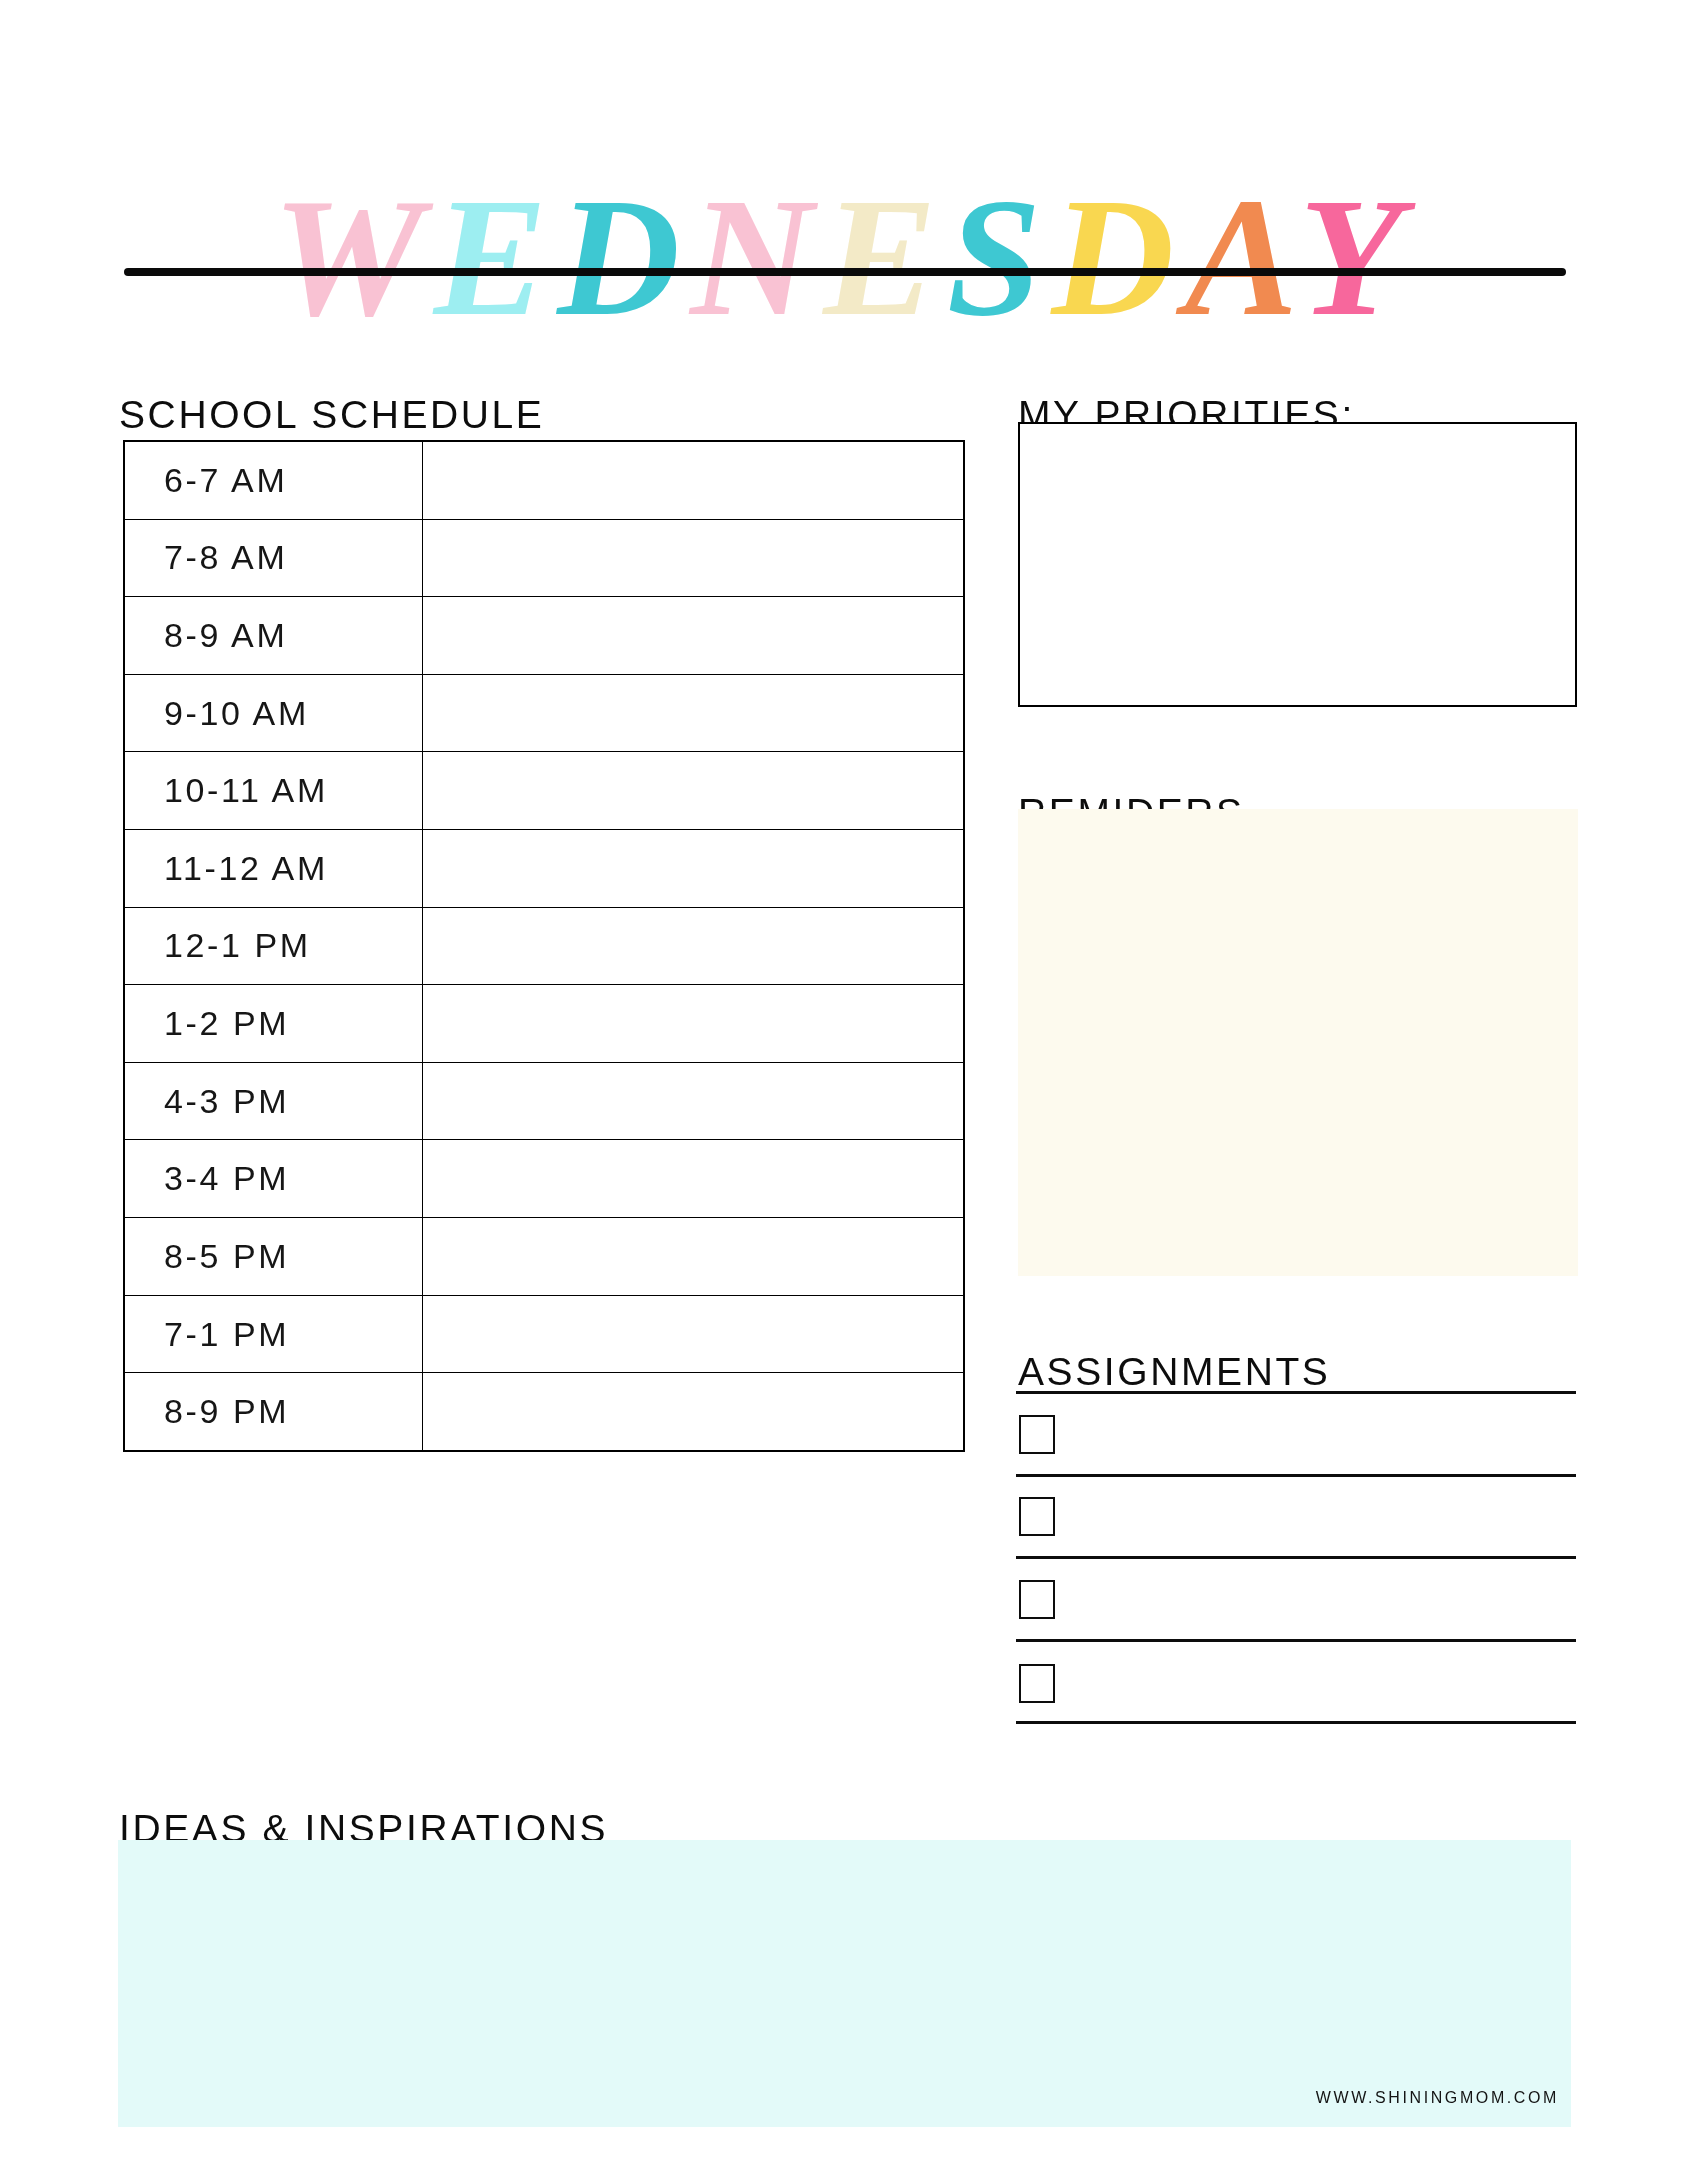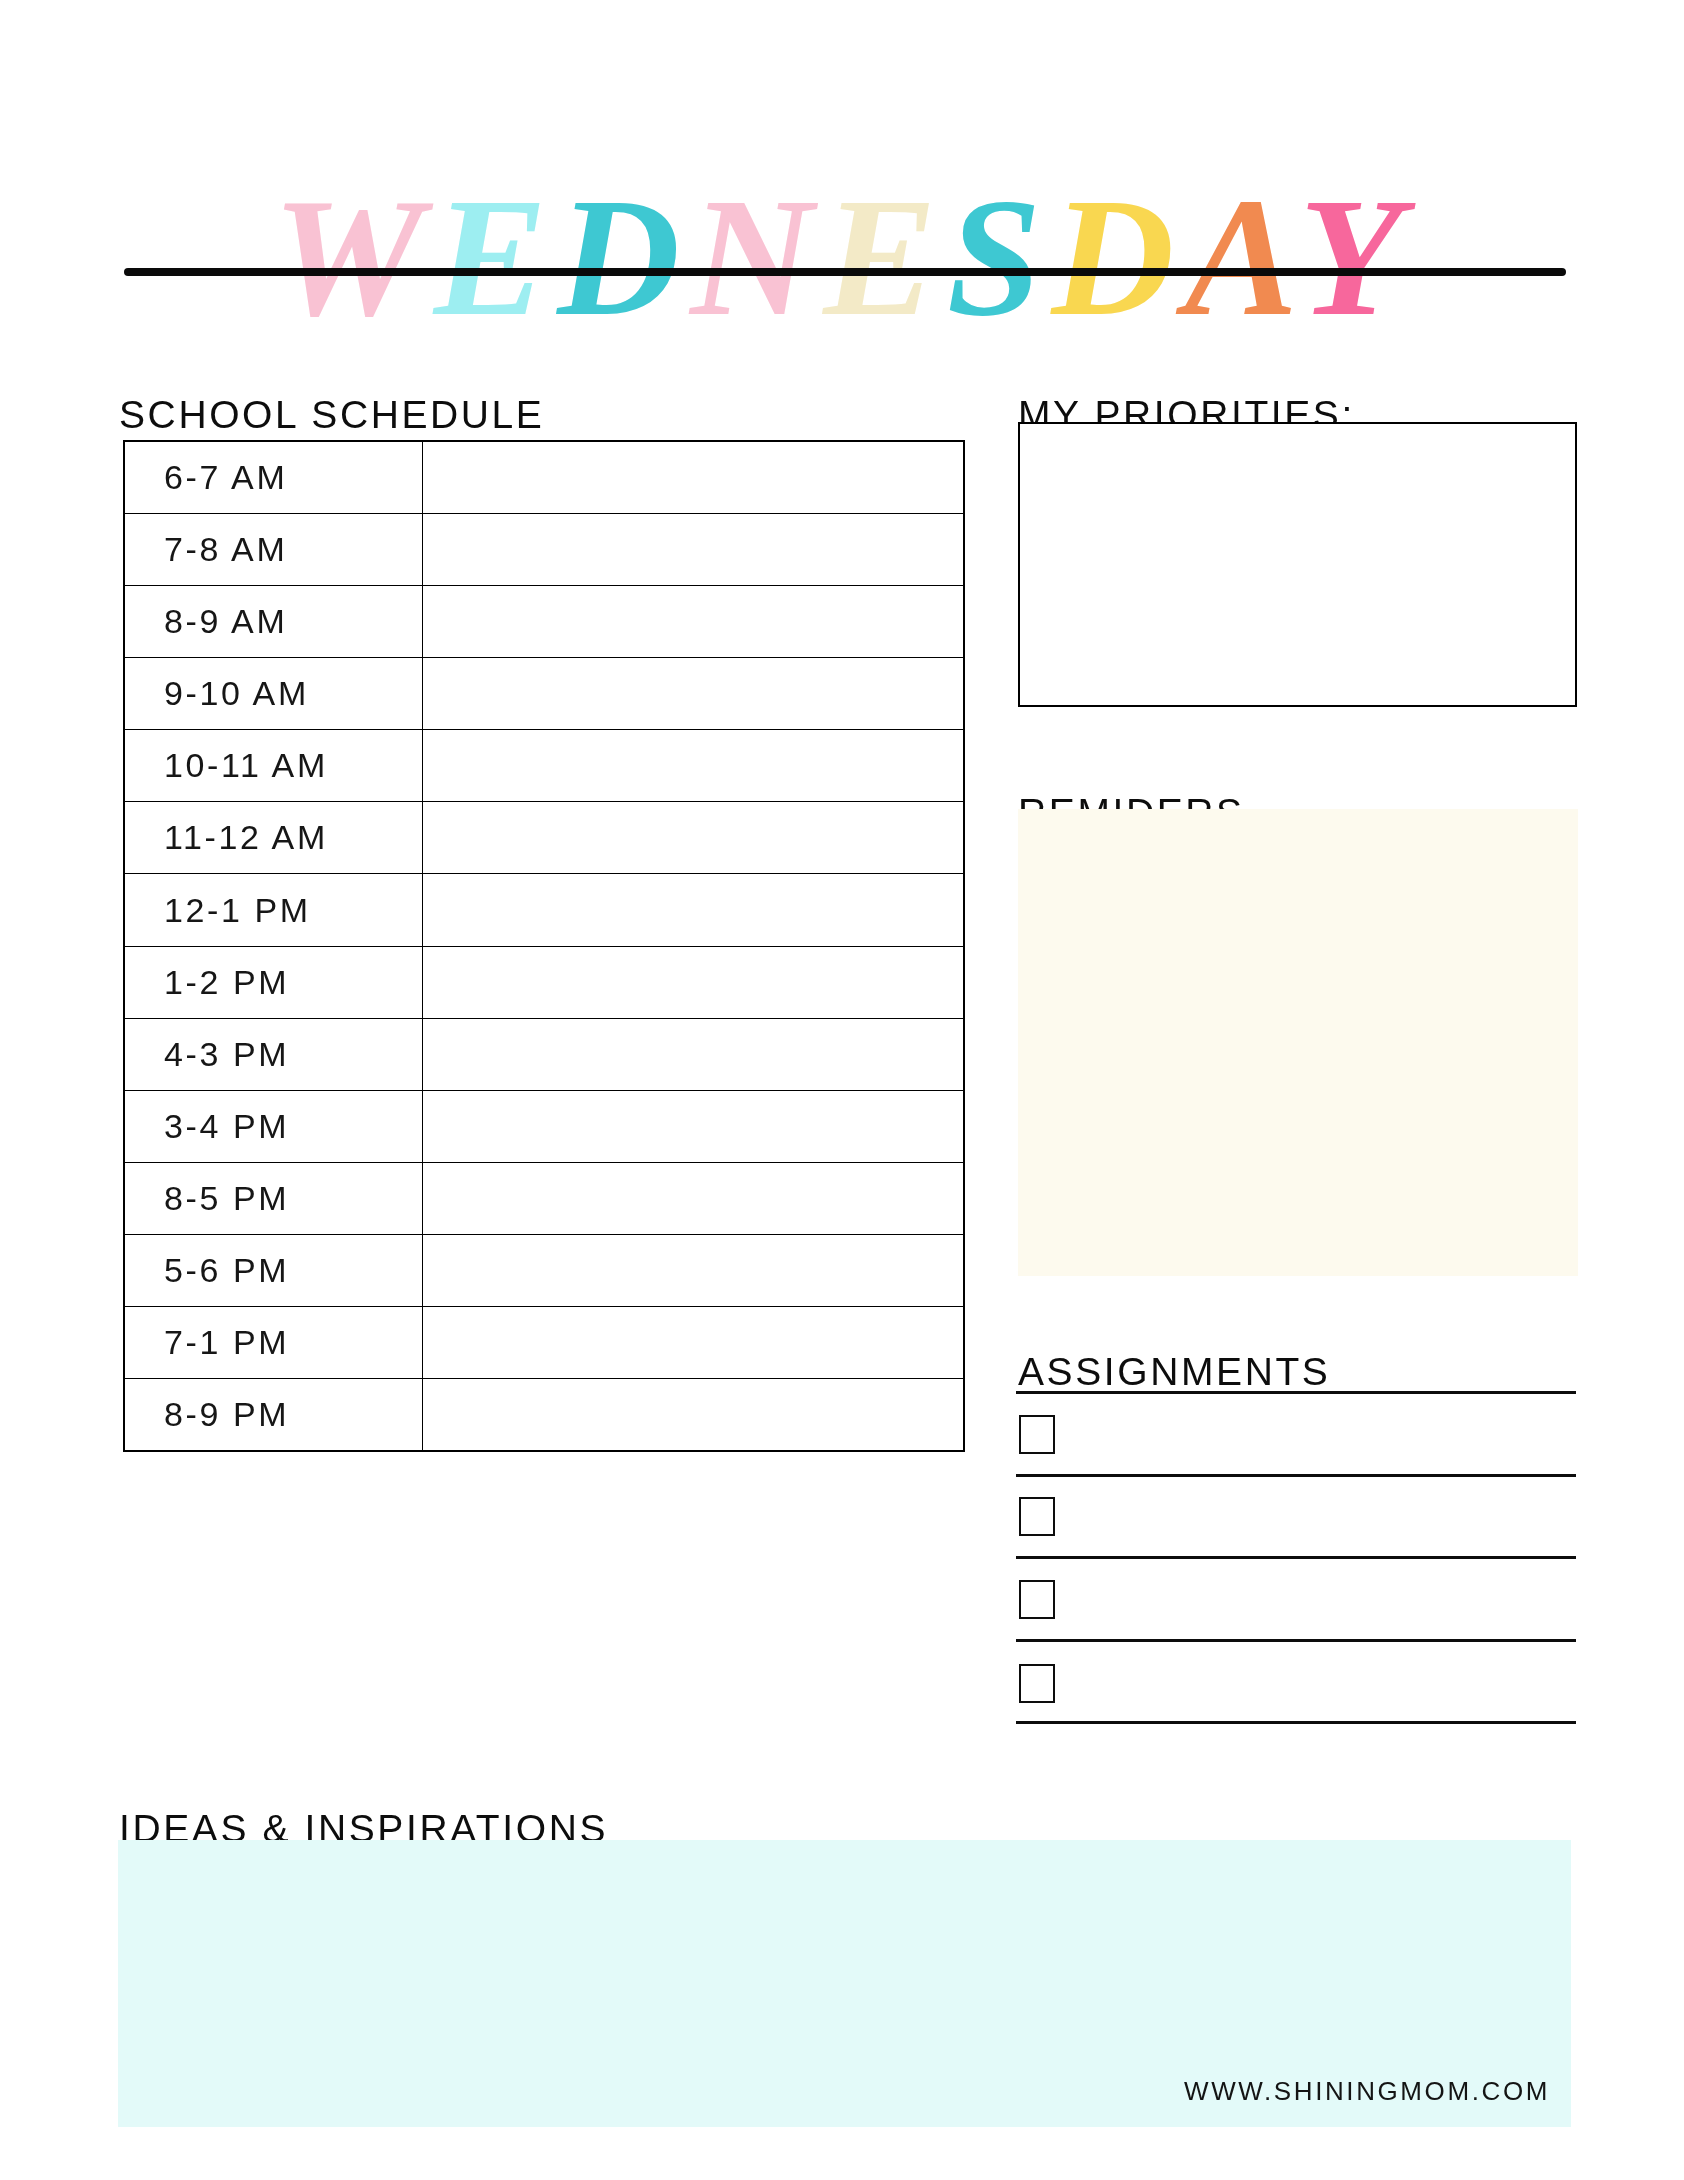"5-6 PM" div.t-row { html: <div> <div> <span>5-6 PM</span> </div> <div></div> </div> -> none }
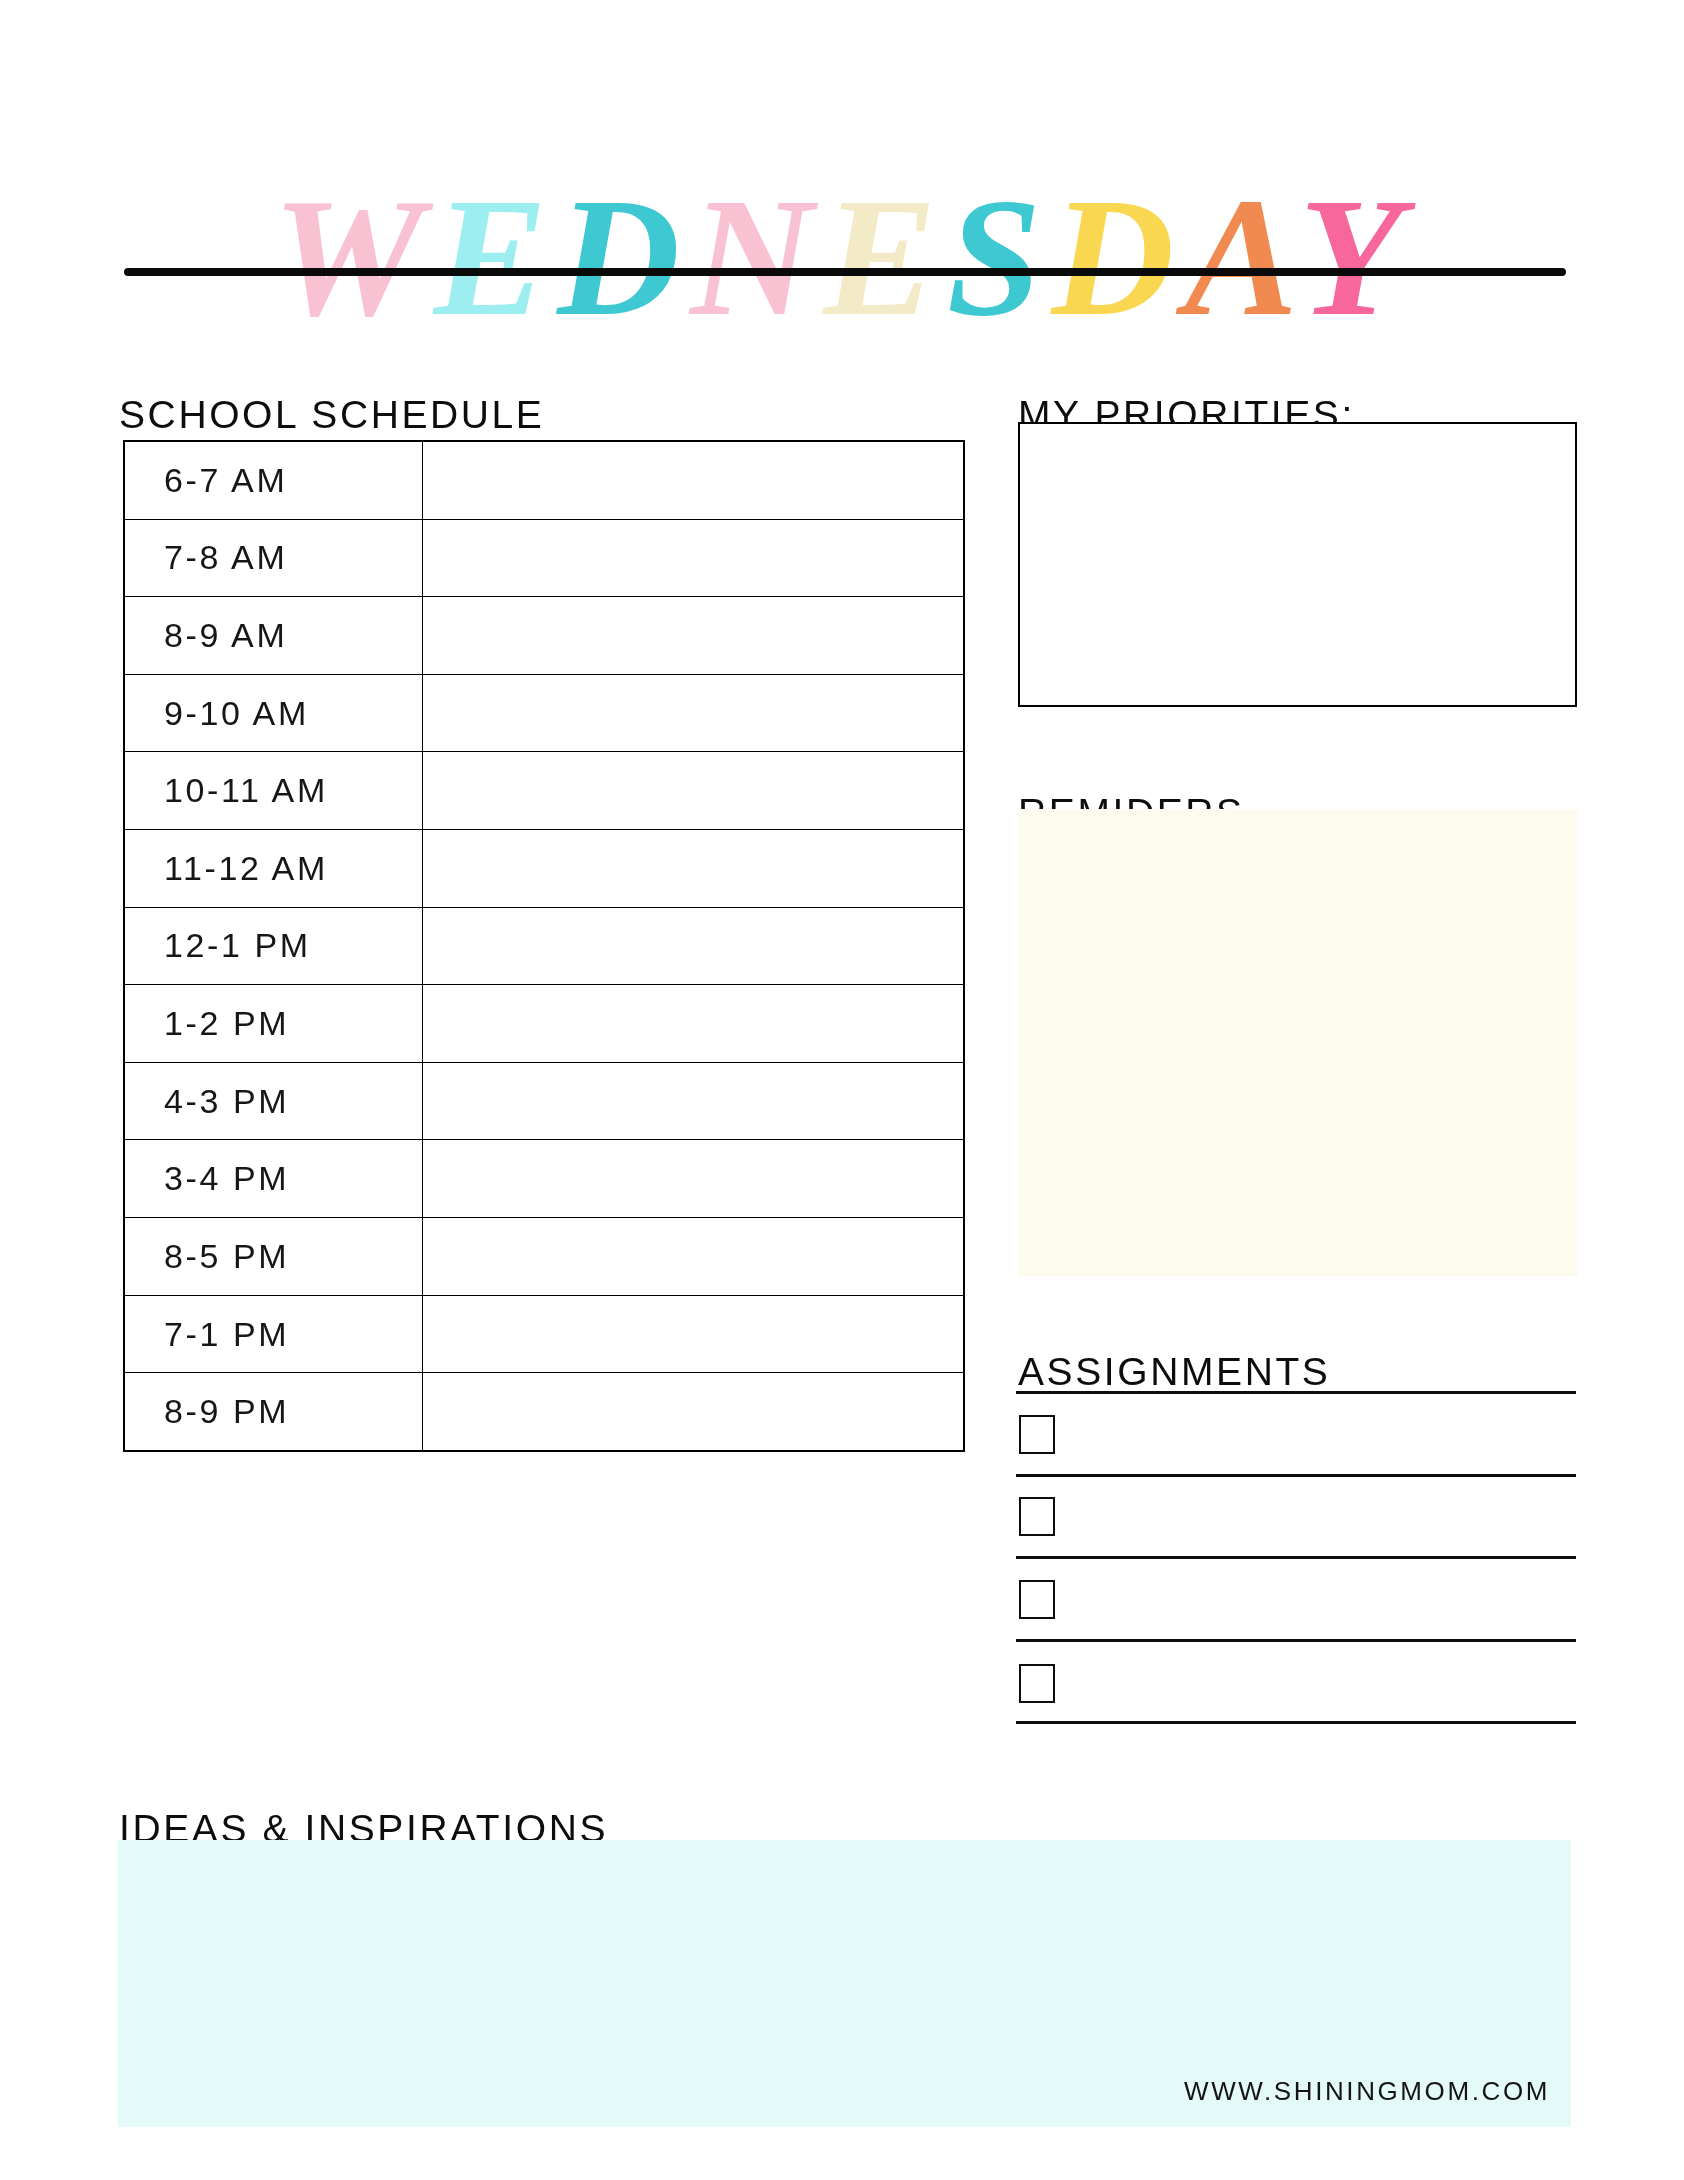"WWW.SHININGMOM.COM" .site-url { font-size: 26px -> 16px; right: 21px -> 12px }
